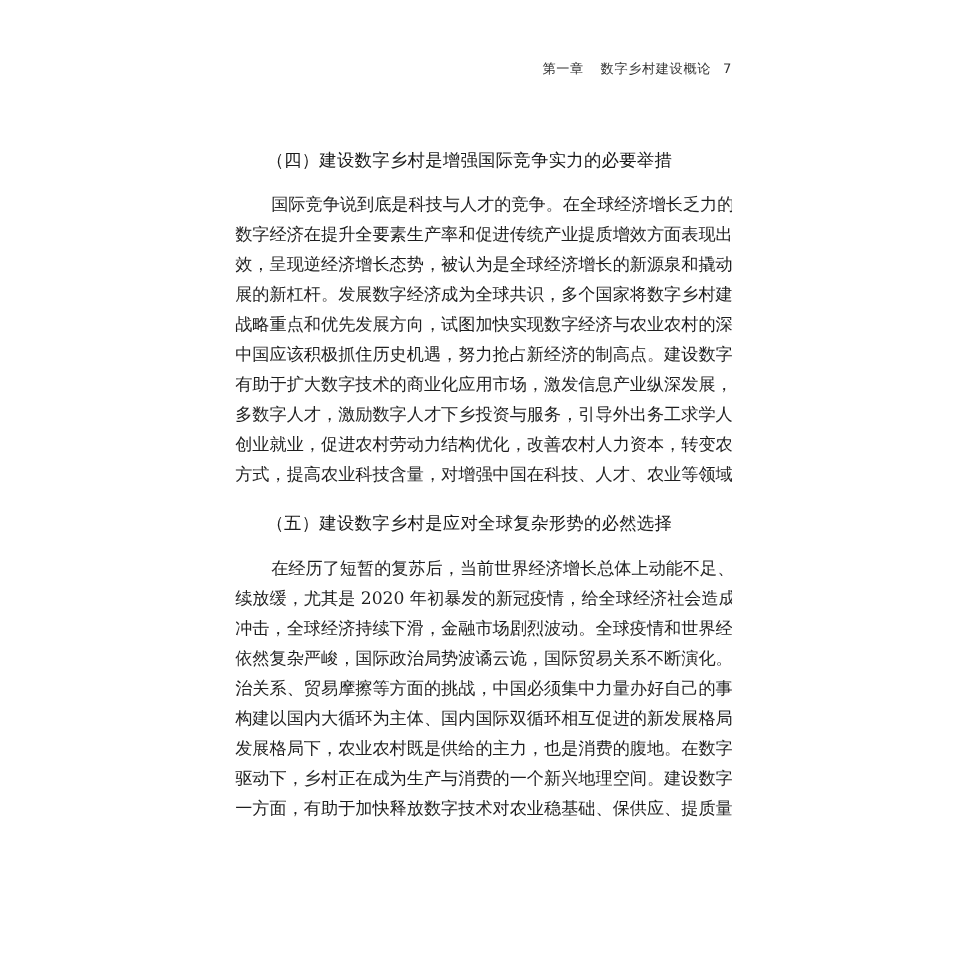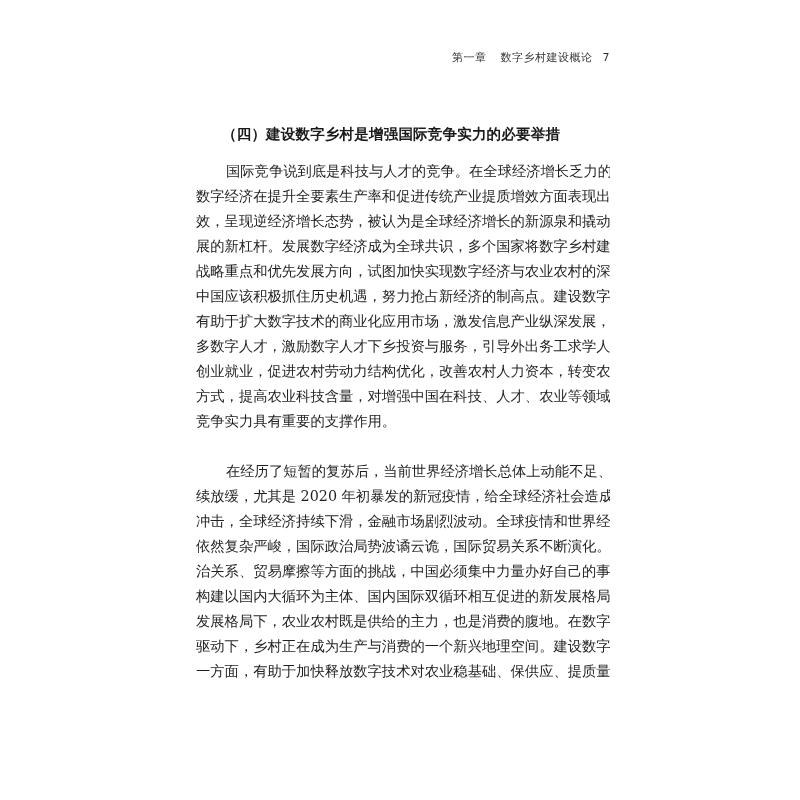"（四）建设数字乡村是增强国际竞争实力的必要举措" .section-heading { font-weight: bold -> normal }
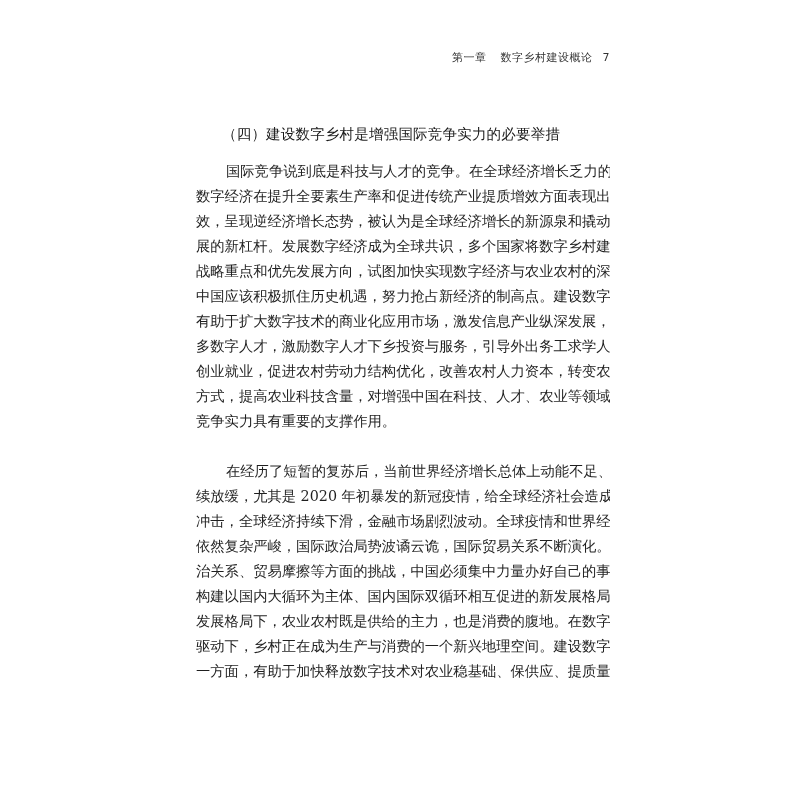"竞争实力具有重要的支撑作用。" span.line { html: <span>竞争实力具有重要的支撑作用。</span> -> none }
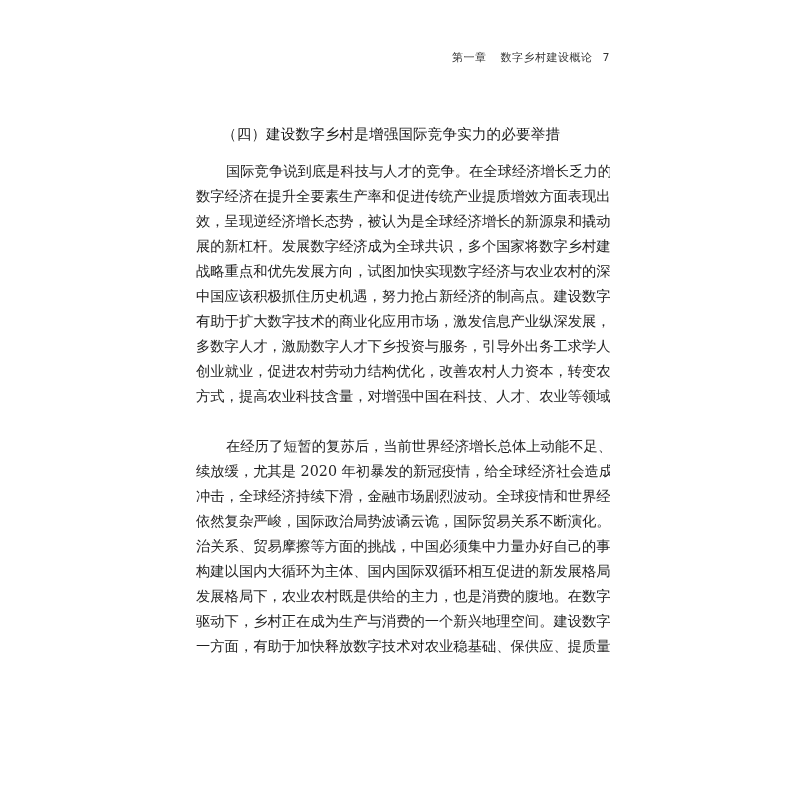"（五）建设数字乡村是应对全球复杂形势的必然选择" h3.section-heading { html: none -> <h3>（五）建设数字乡村是应对全球复杂形势的必然选择</h3> }
